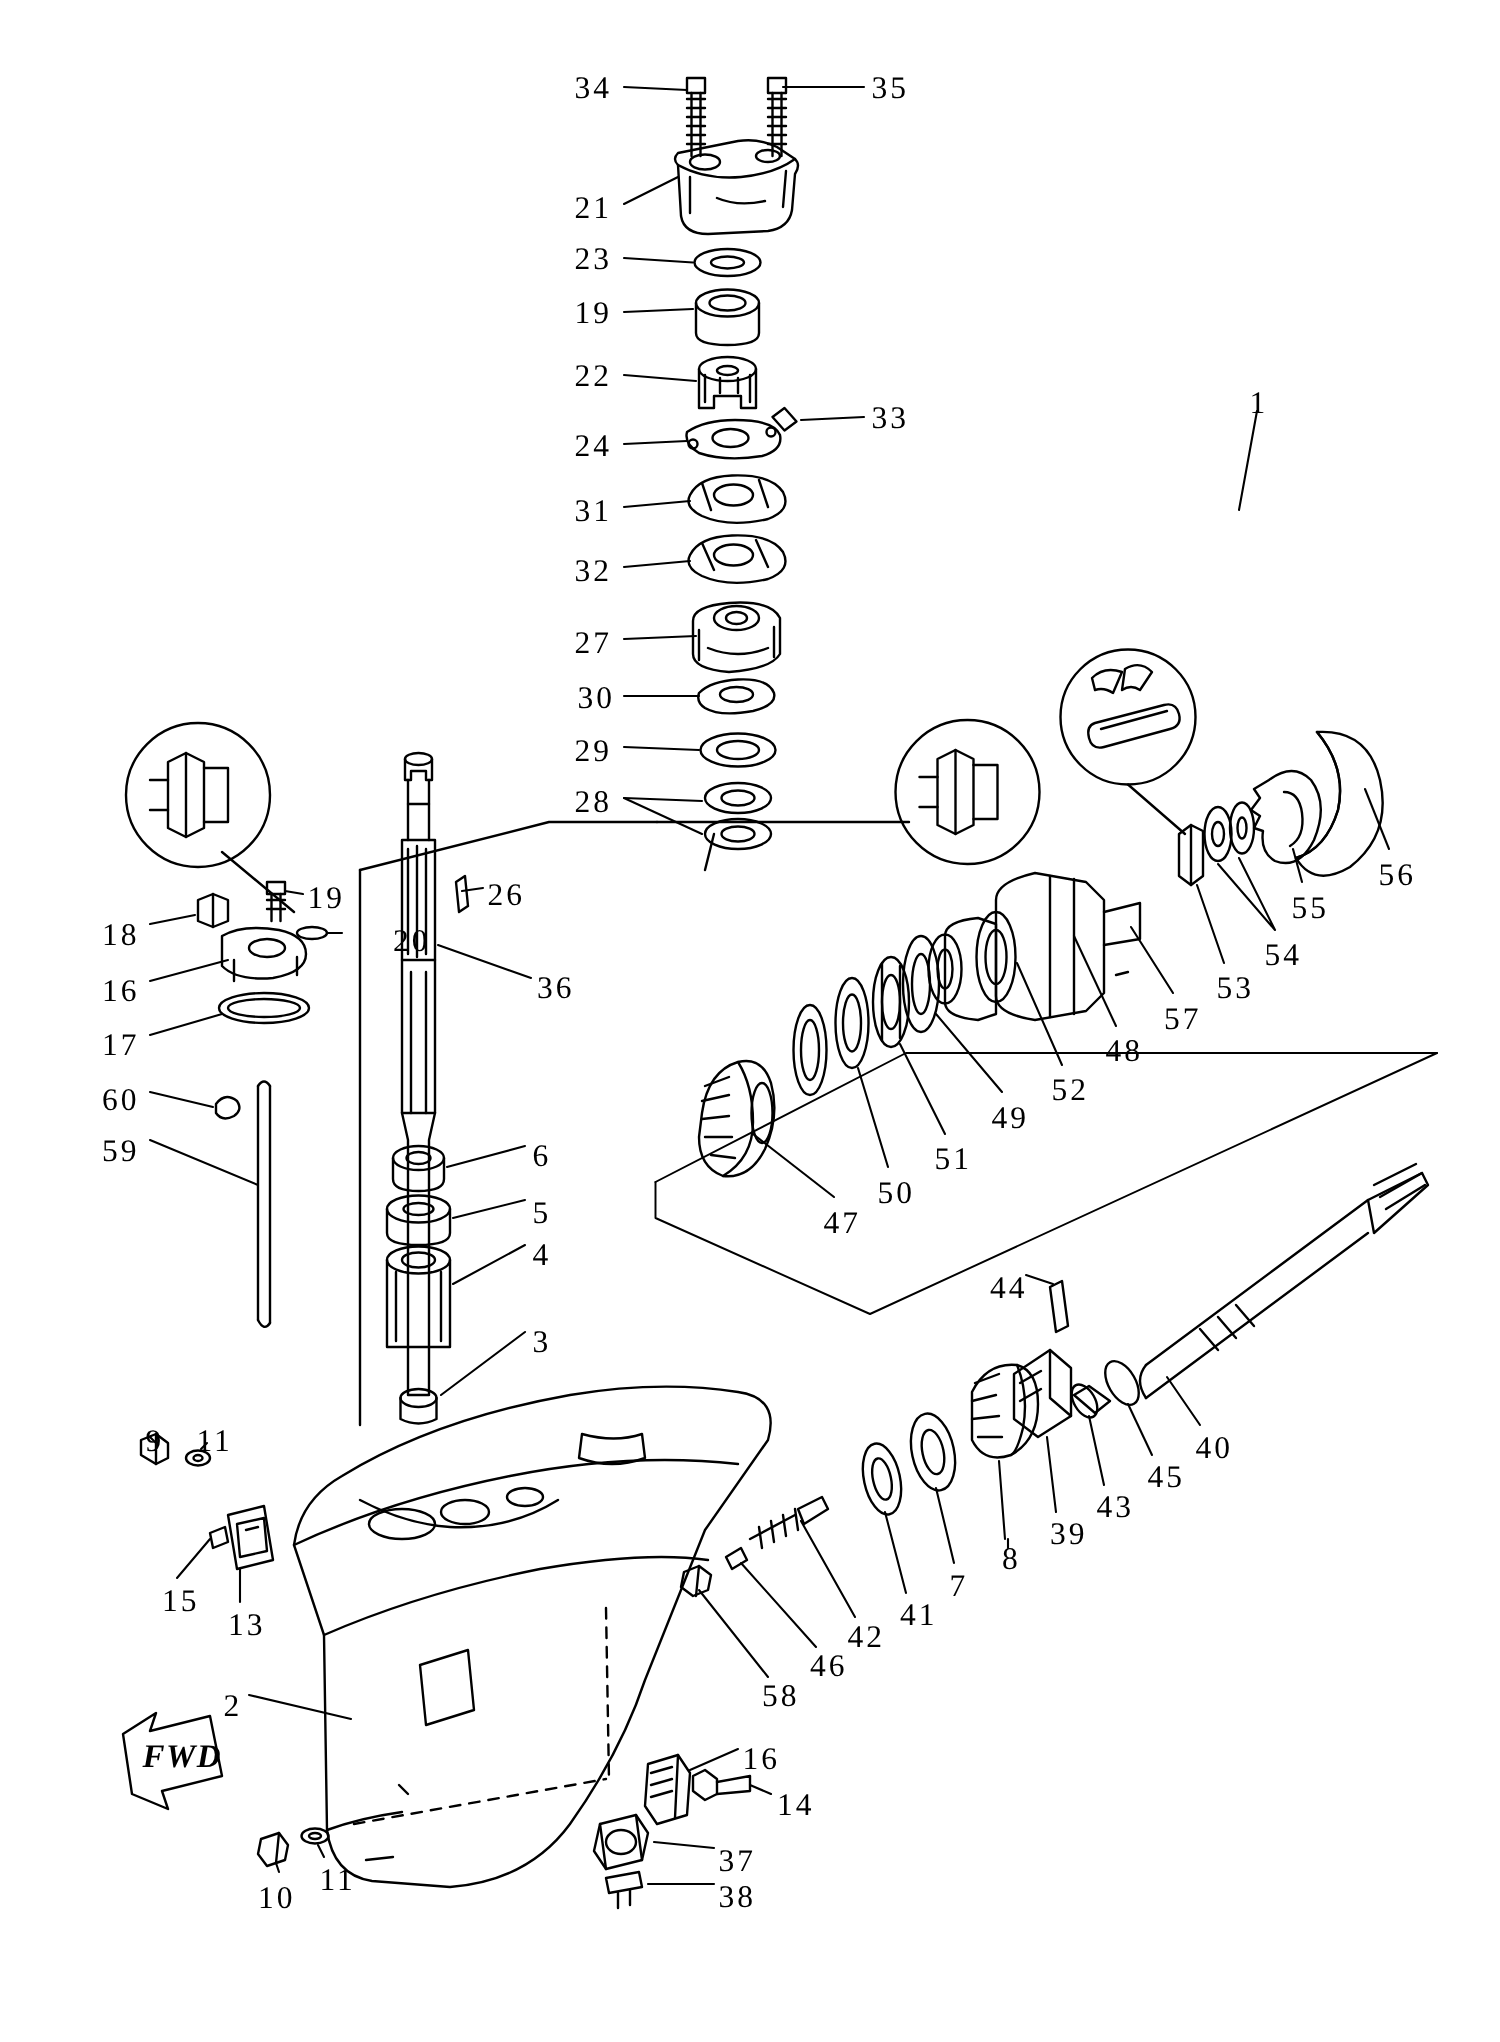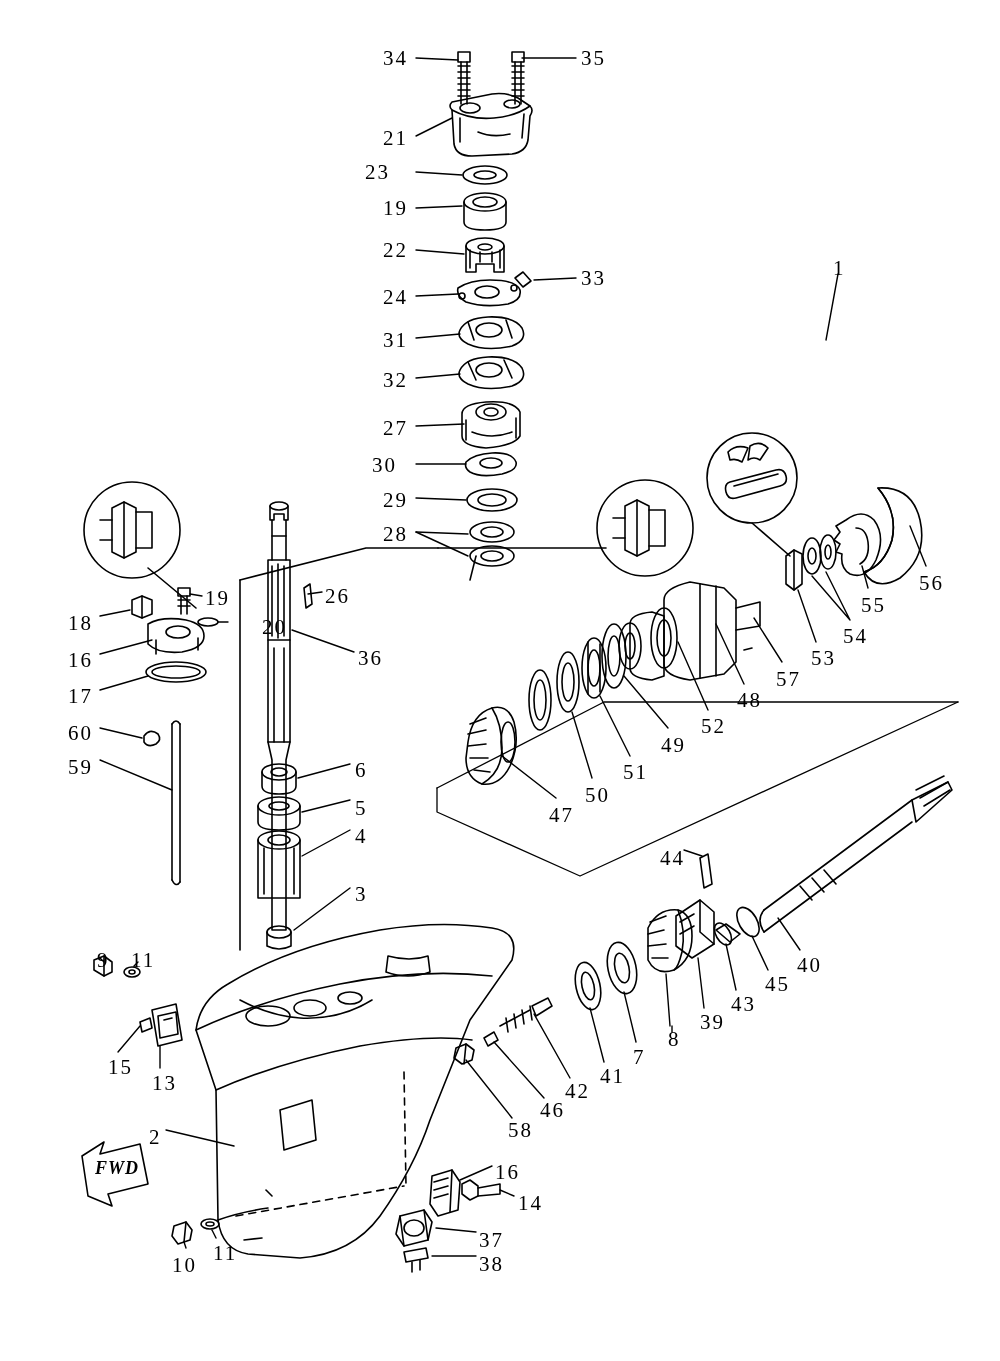"23" div.callout { left: 365px -> 383px }
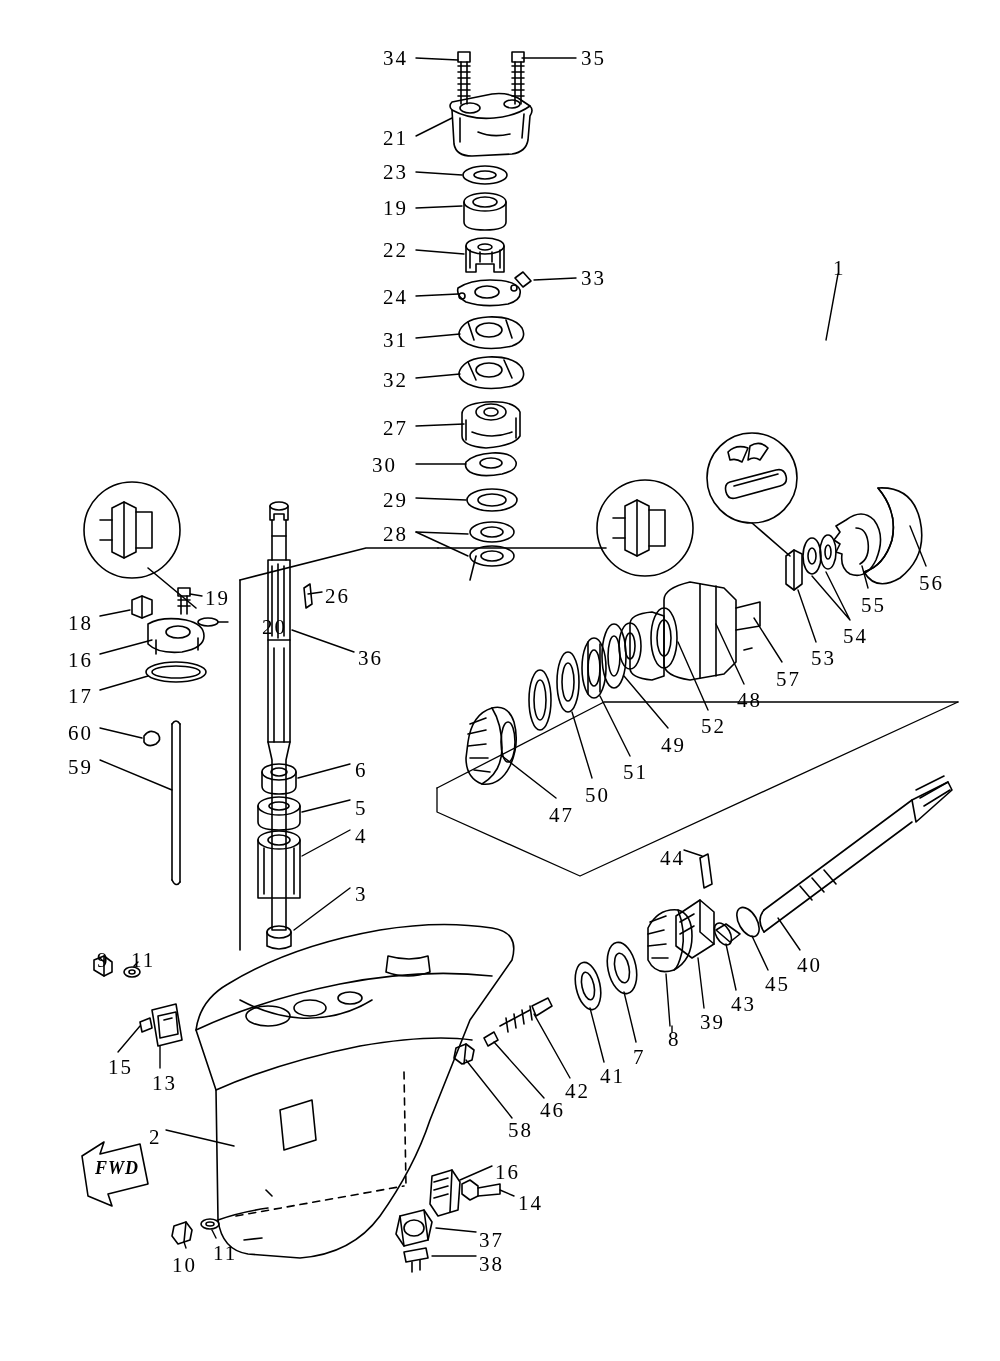"30" div.callout { left: 372px -> 385px }
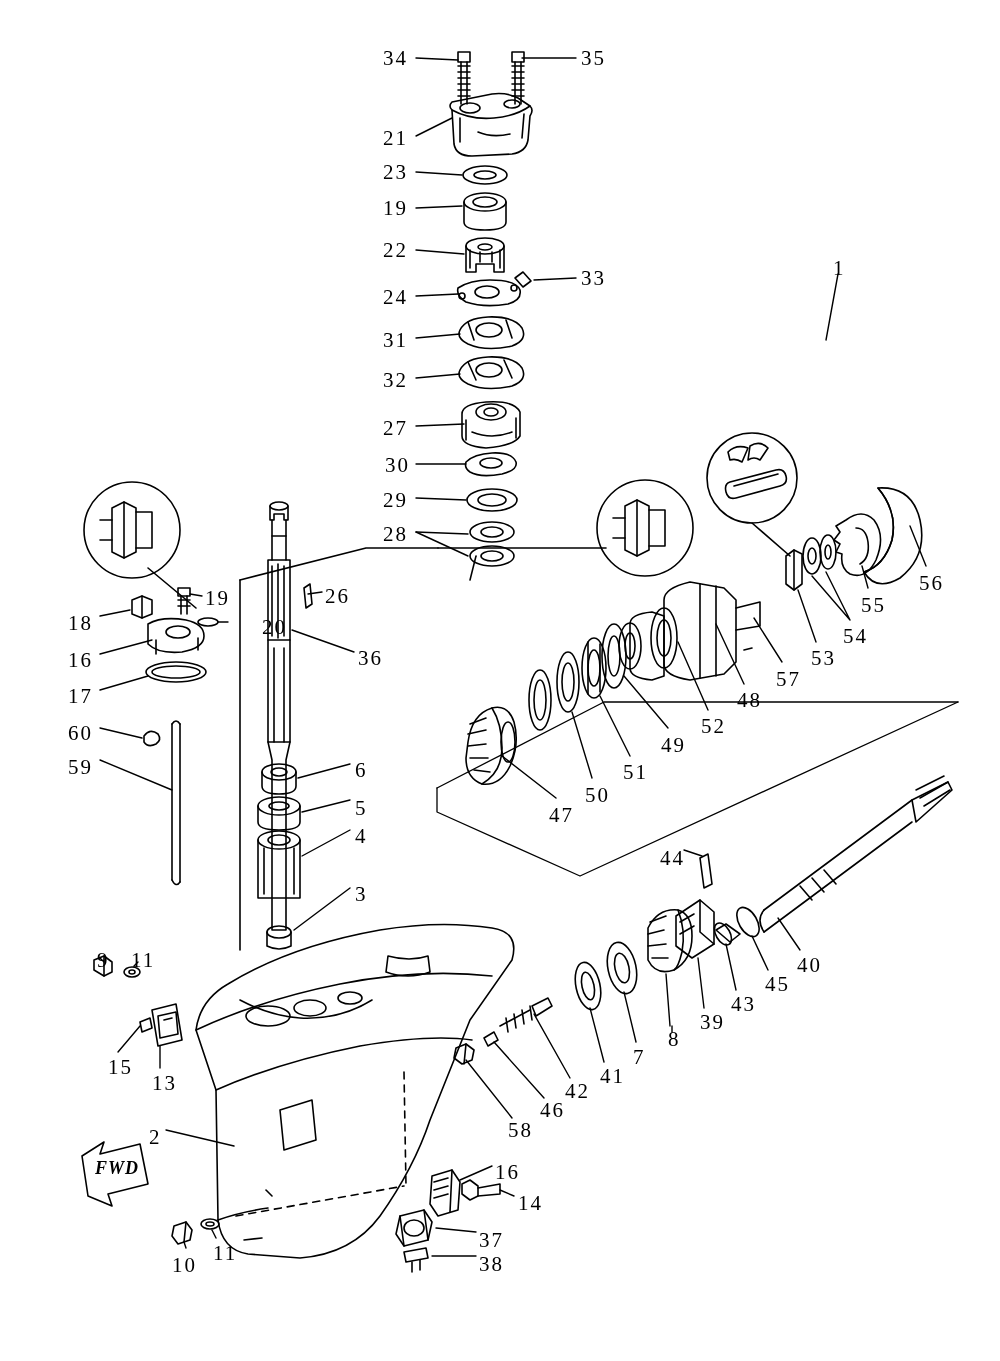"FWD" .fwd-label { font-size: 18px -> 22px }
